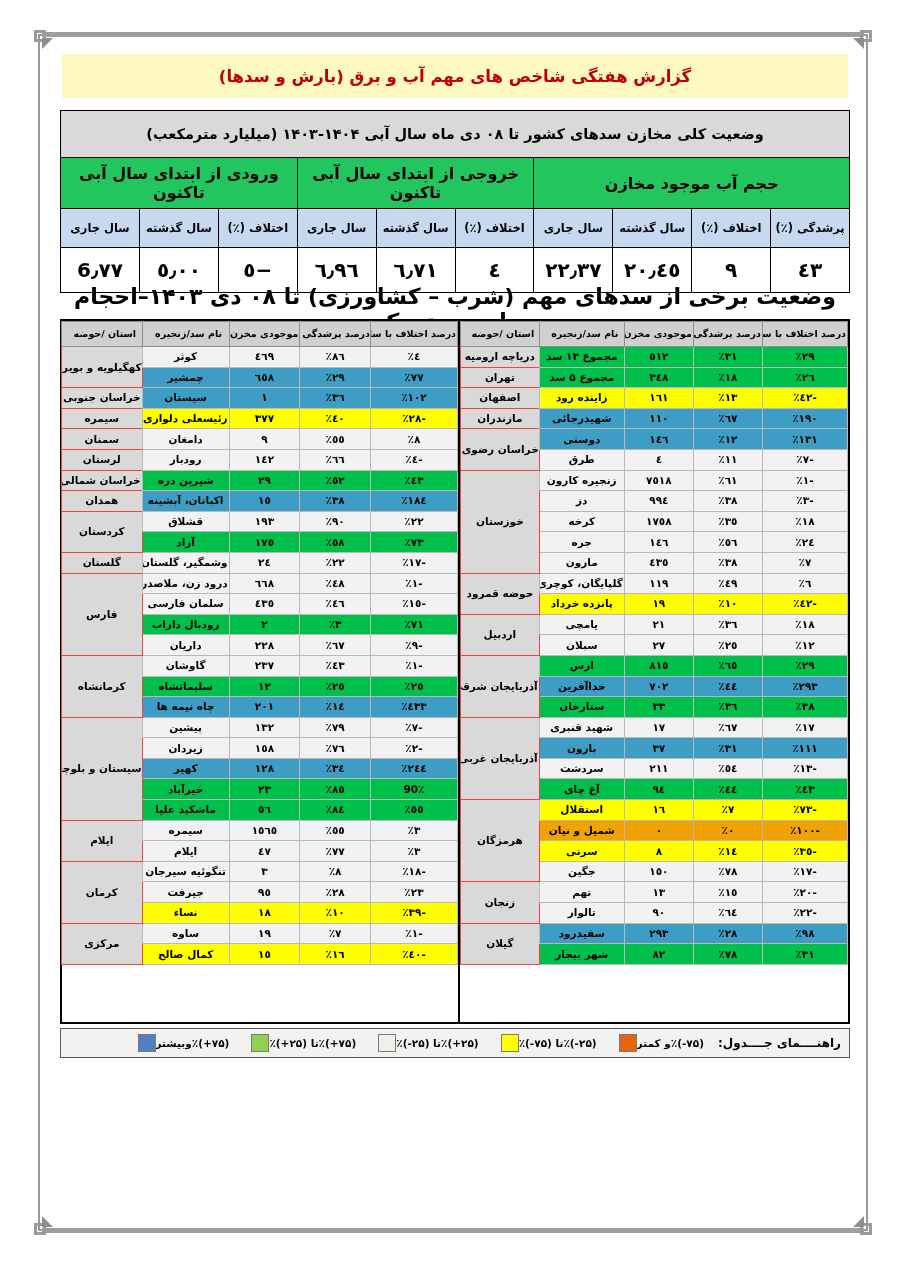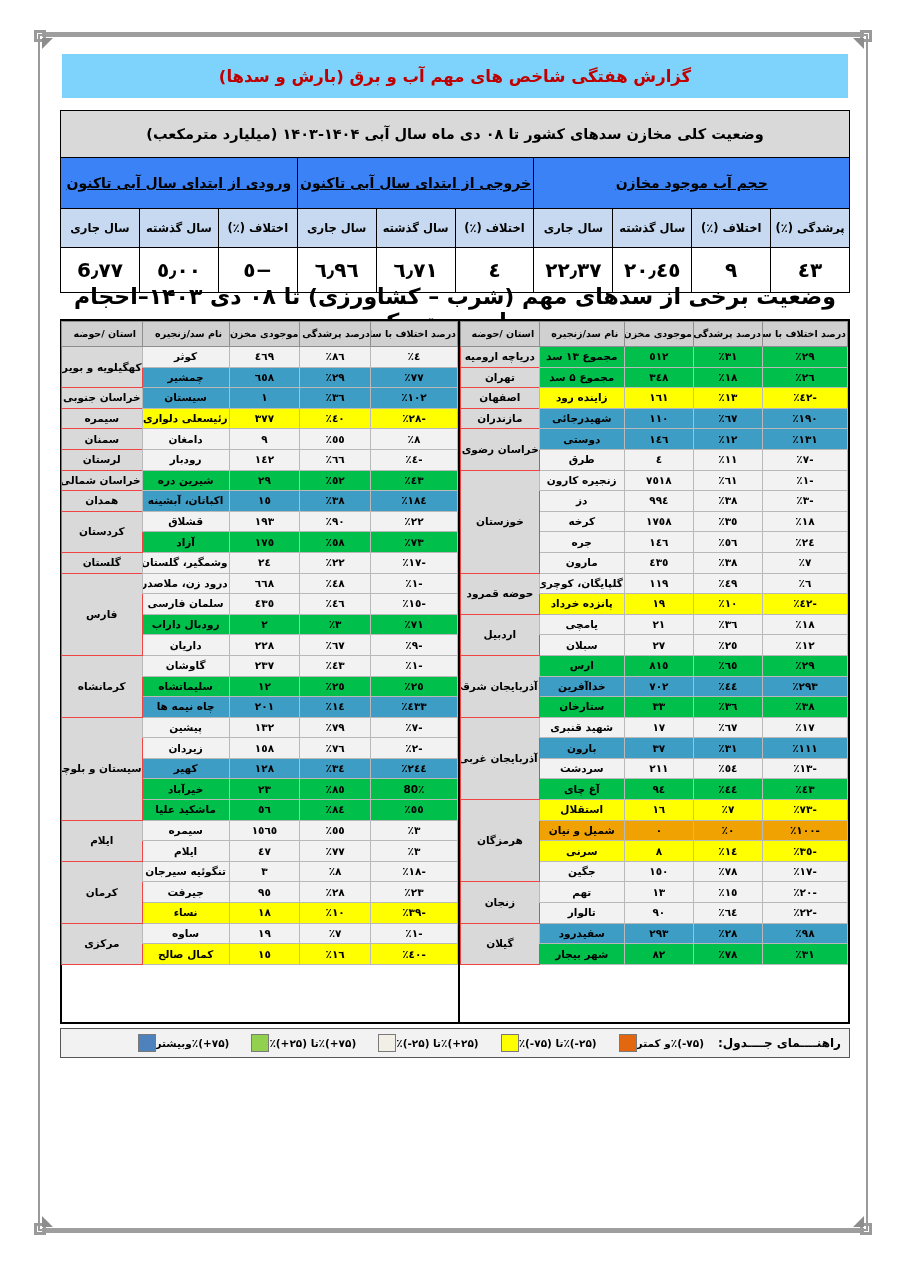"گزارش هفتگی شاخص های مهم" #banner { background: #7dd3fc -> #fef9c3 }
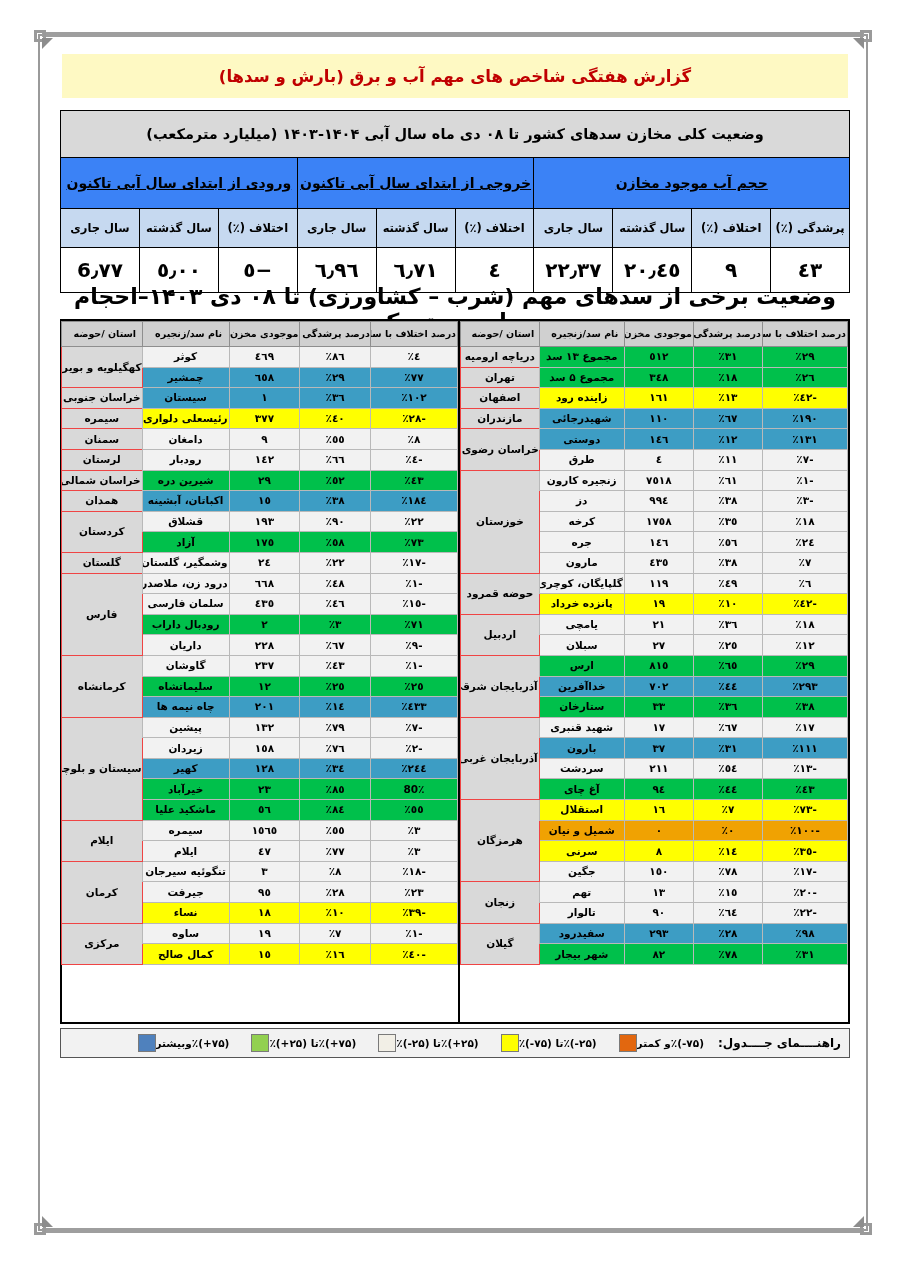"ورودی از ابتدای سال آبی" #summary .grp { background: #3b82f6 -> #22c55e; font-size: 14px -> 16px; text-decoration: underline -> none }
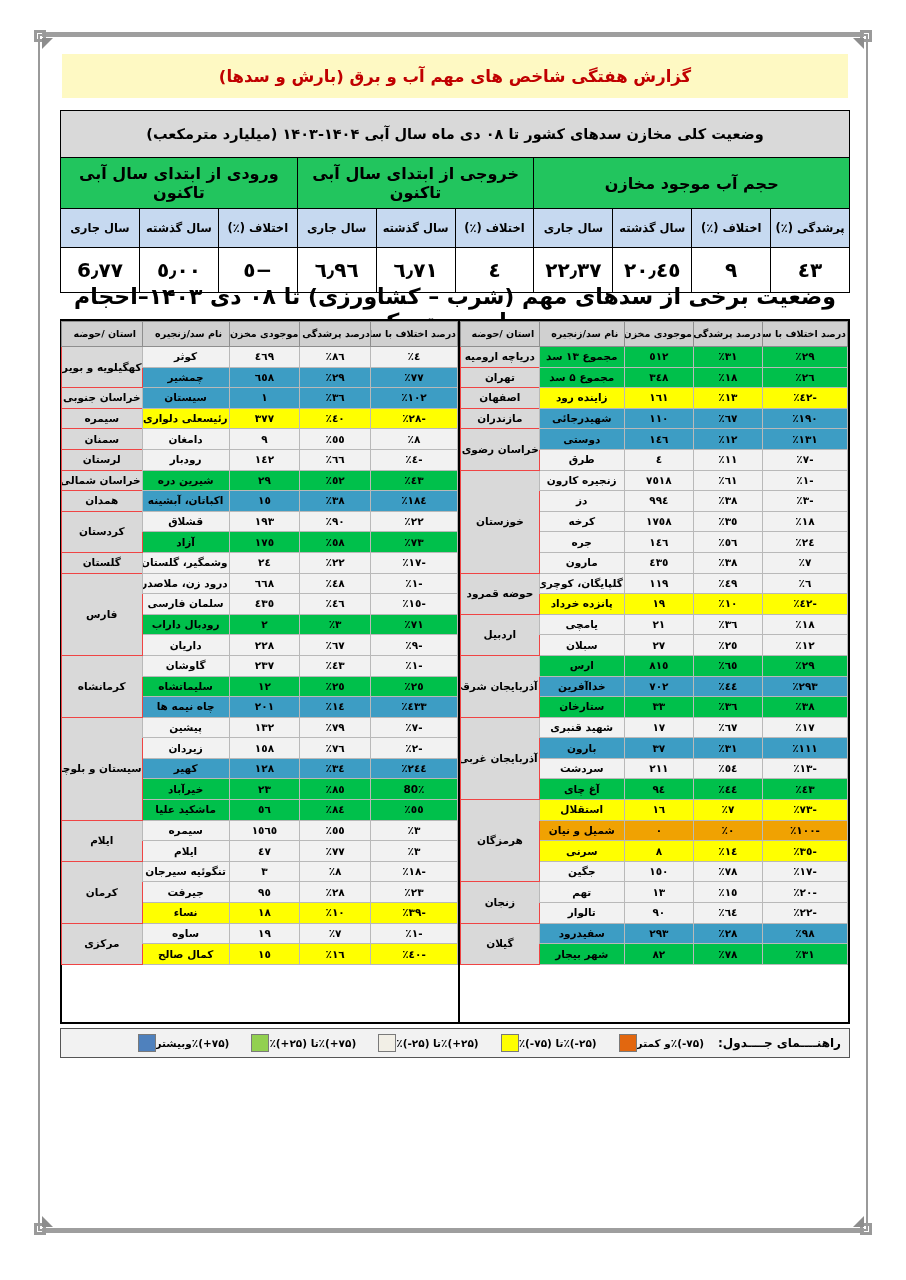"80٪" td.c-green { text: 80 -> 90 }
